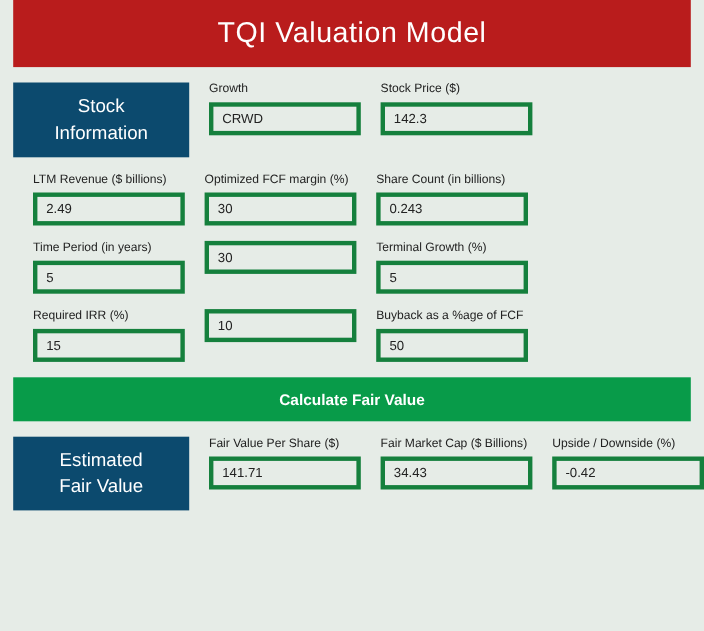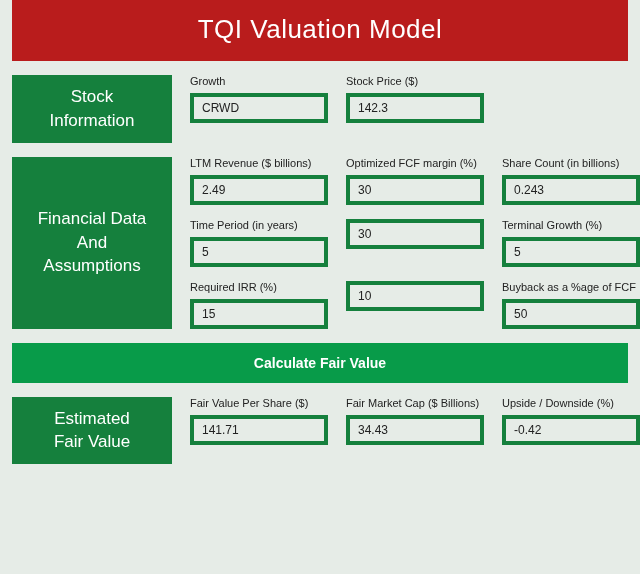"Stock" .section-label { background: #15803d -> #0c4a6e }
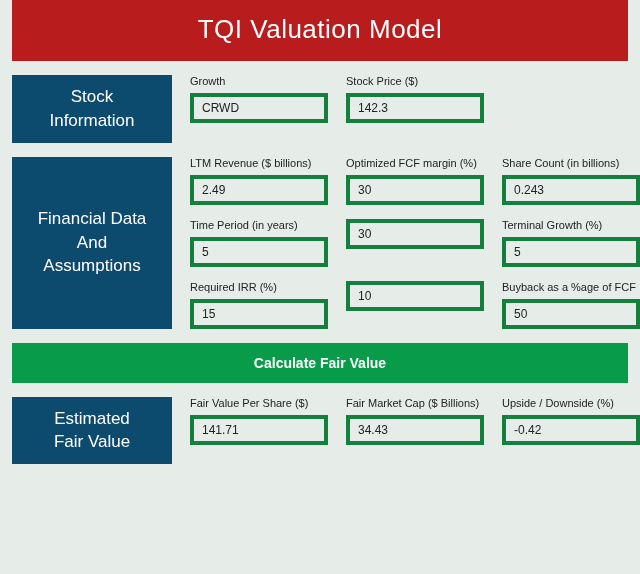"Financial Data" div.section-label { html: <div>Financial Data And Assumptions</div> -> none }
